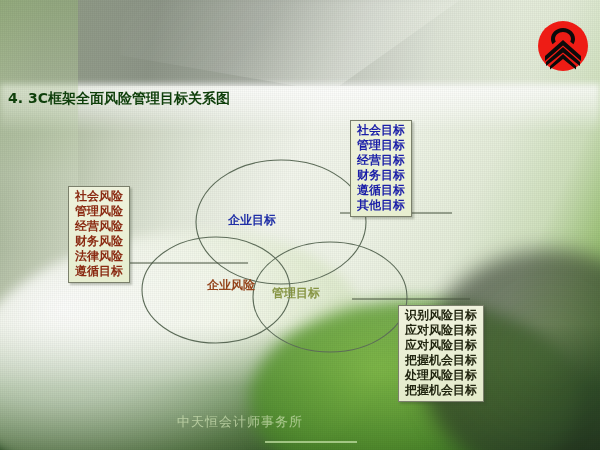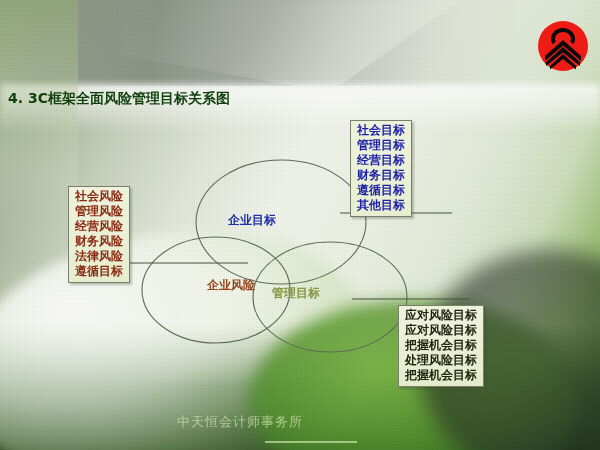"识别风险目标" span.box-line { html: none -> <span>识别风险目标</span> }
